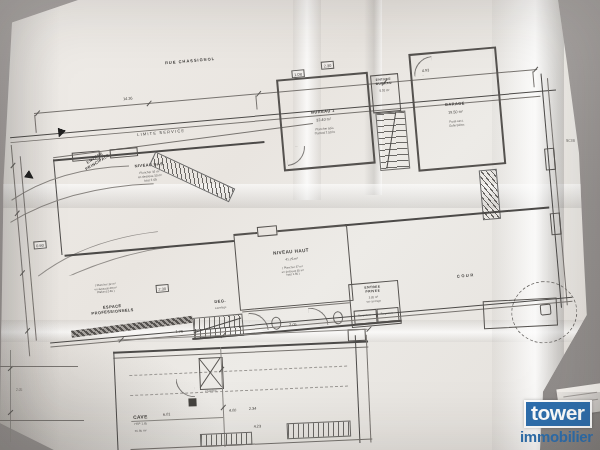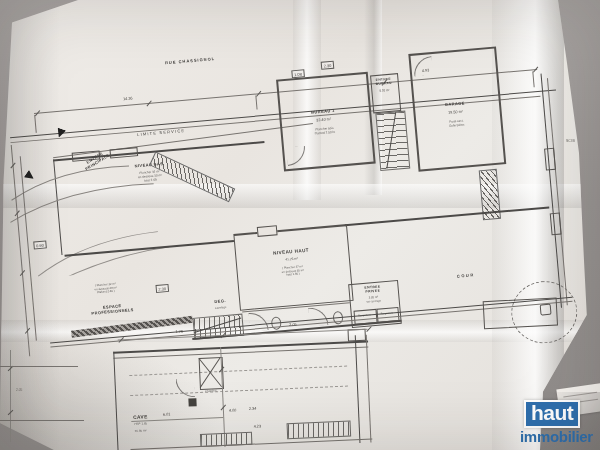"haut" span { text: haut -> tower }
